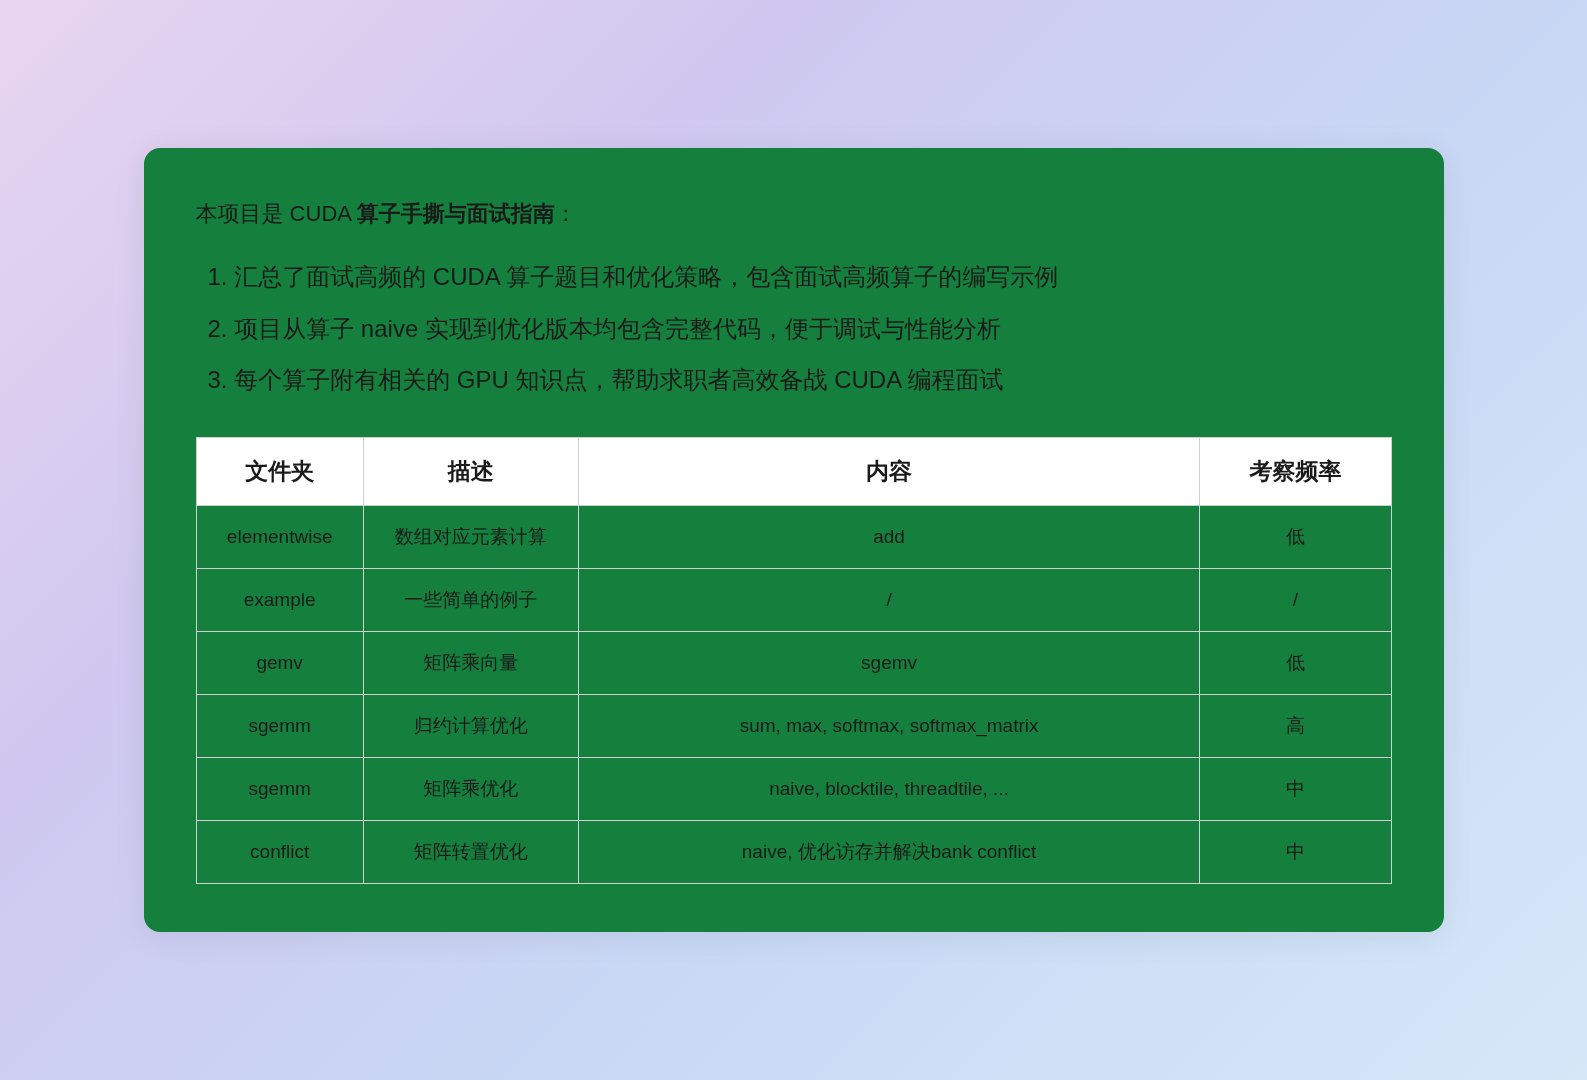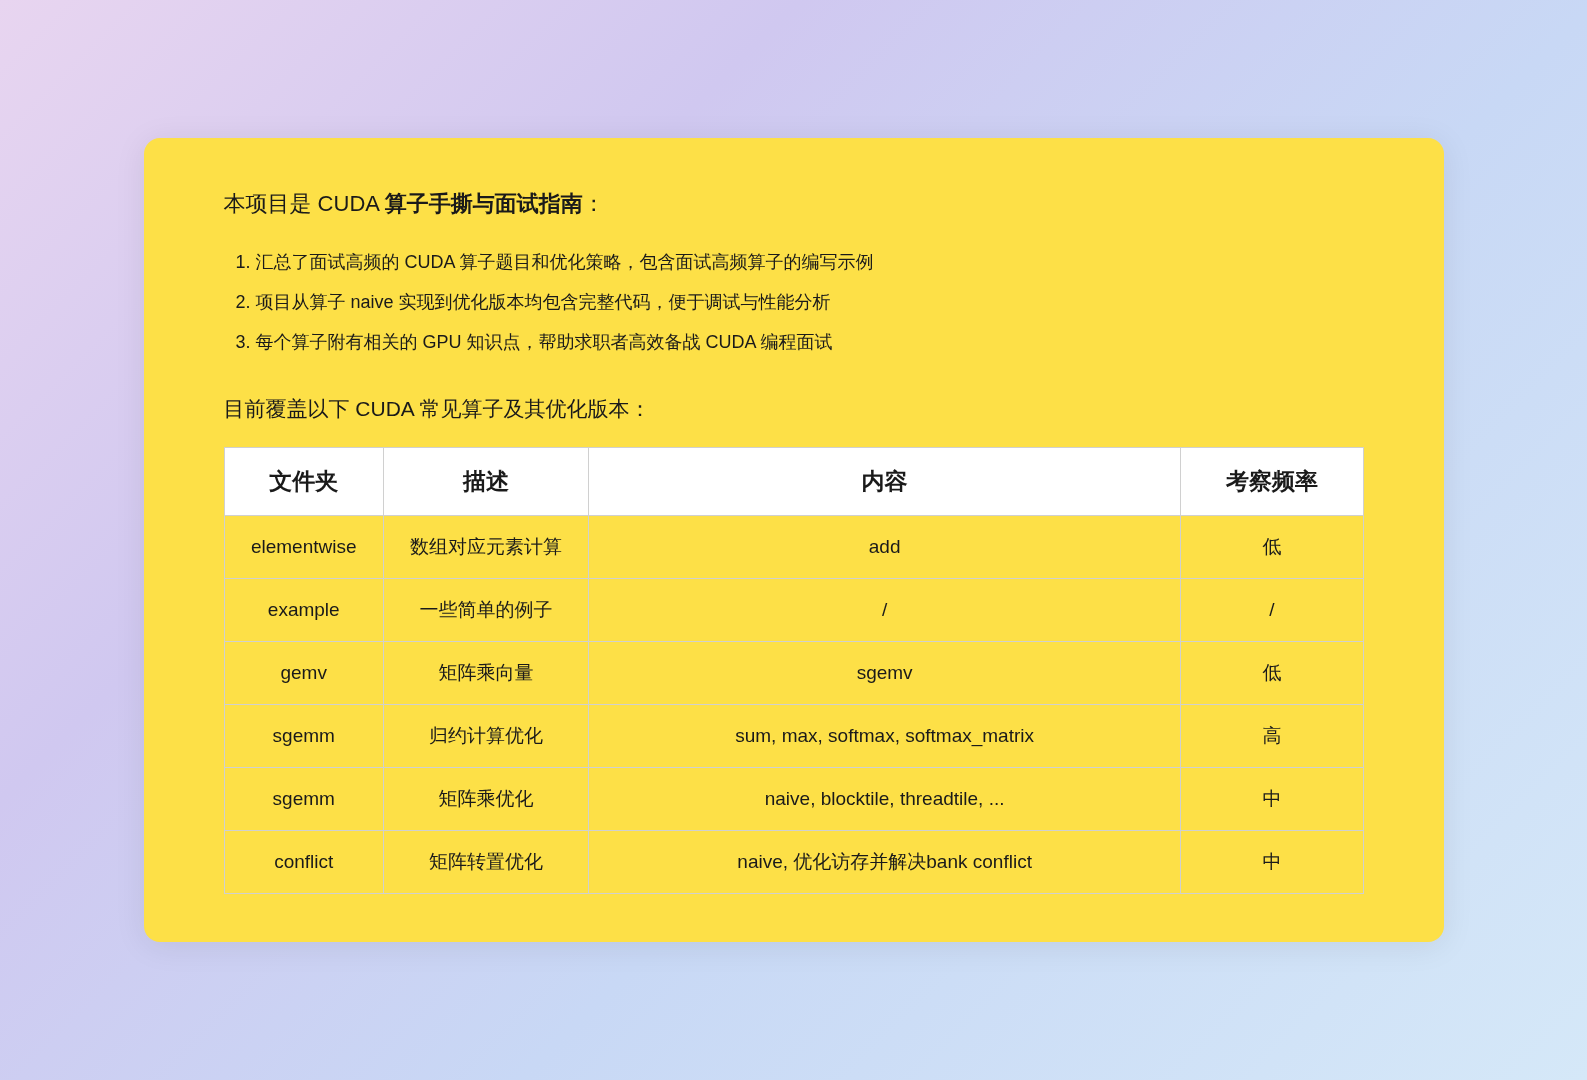"本项目是 CUDA 算子手撕与面试指南：" .card { background: #fde047 -> #15803d; padding: 48px 80px -> 48px 52px }
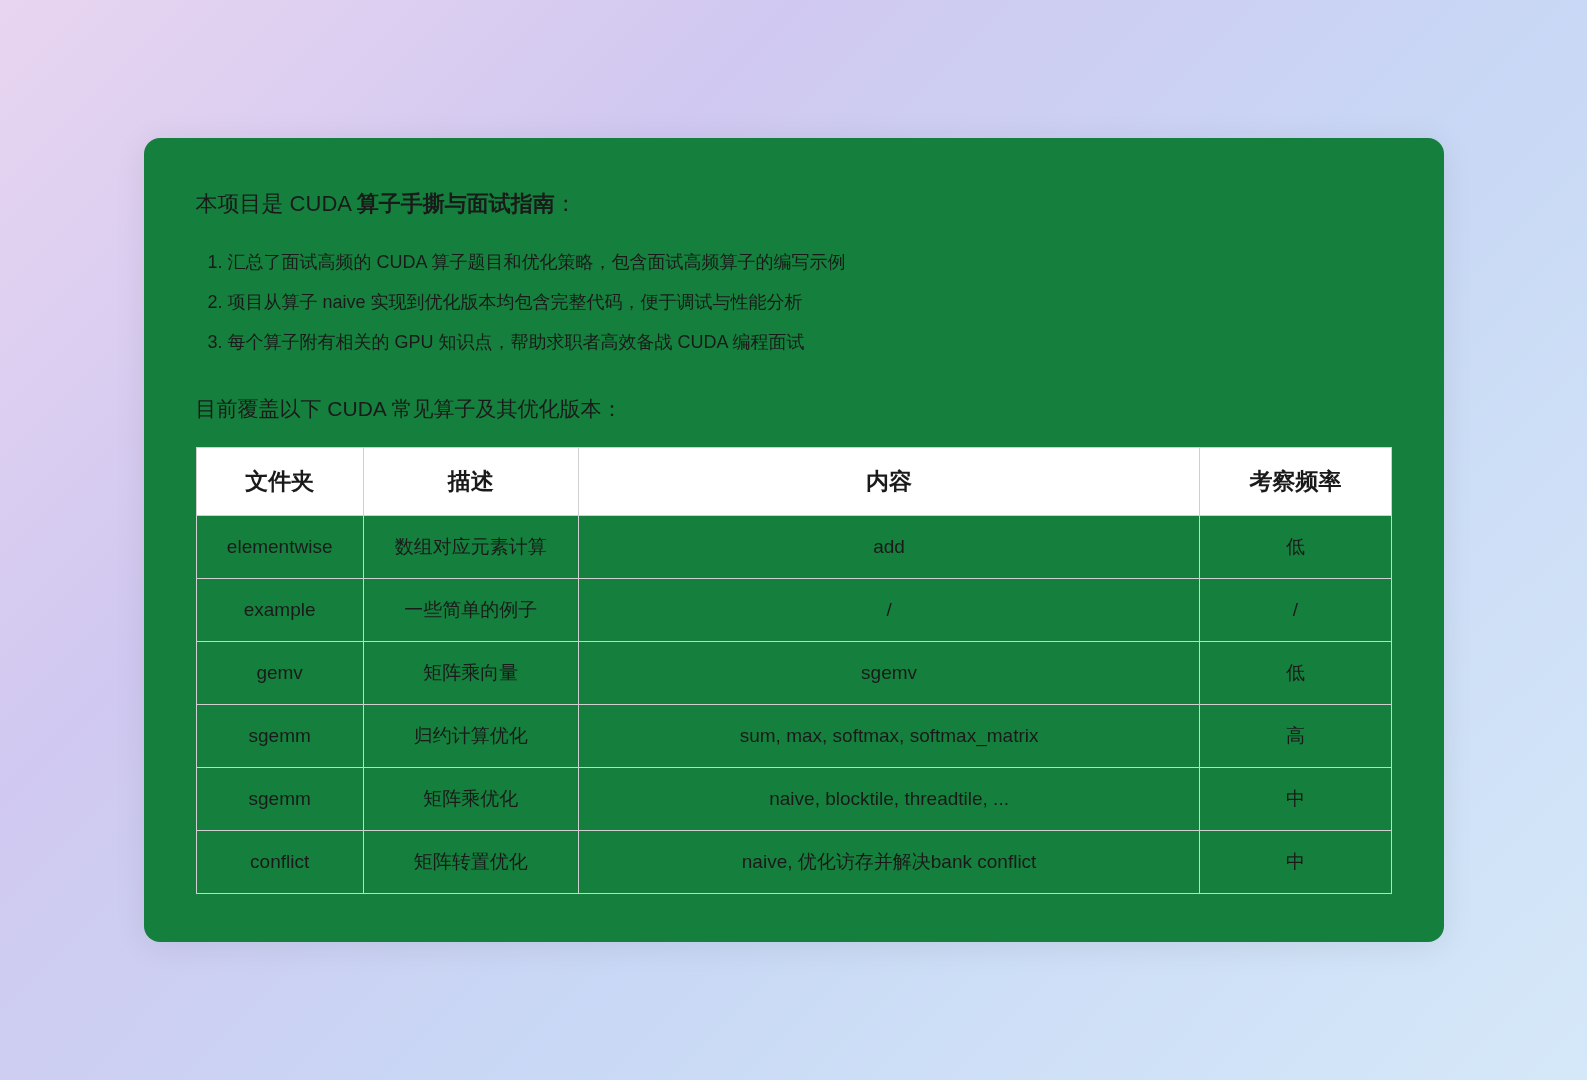"1. 汇总了面试高频的 CUDA 算子题目和优化策略，包含面试高频算子的编写示例" .intro-list li { font-size: 18px -> 24px }
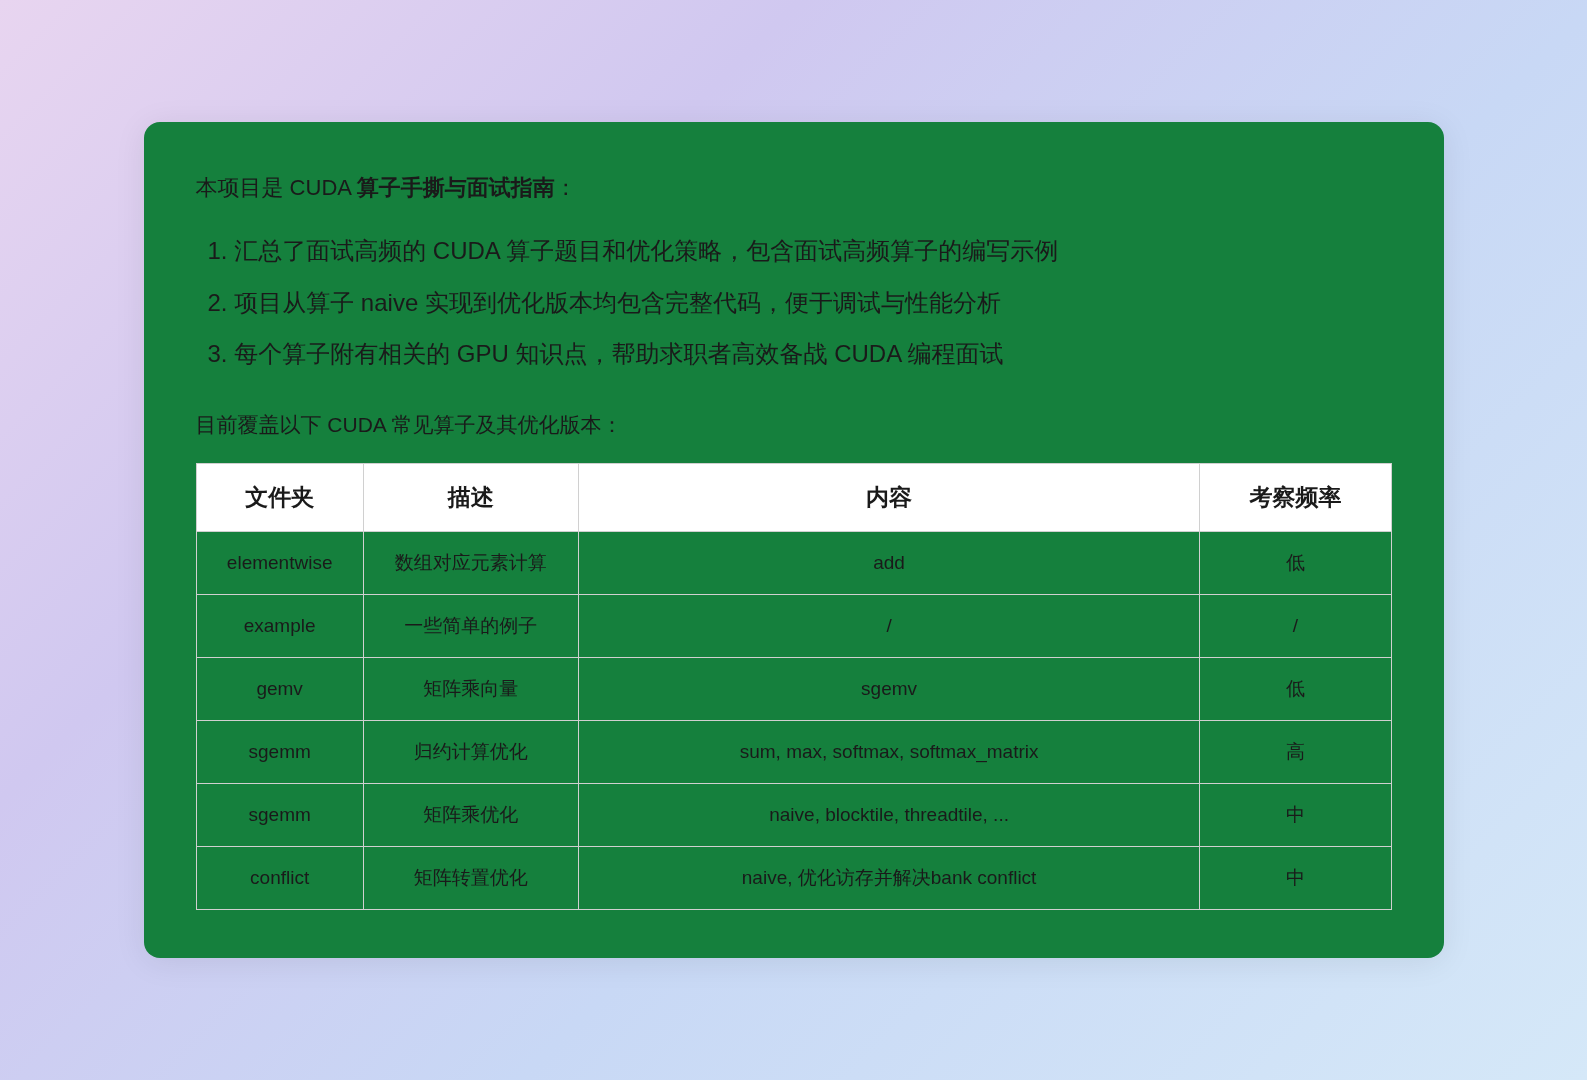"目前覆盖以下 CUDA 常见算子及其优化版本：" p.section-title { html: <p>目前覆盖以下 CUDA 常见算子及其优化版本：</p> -> none }
